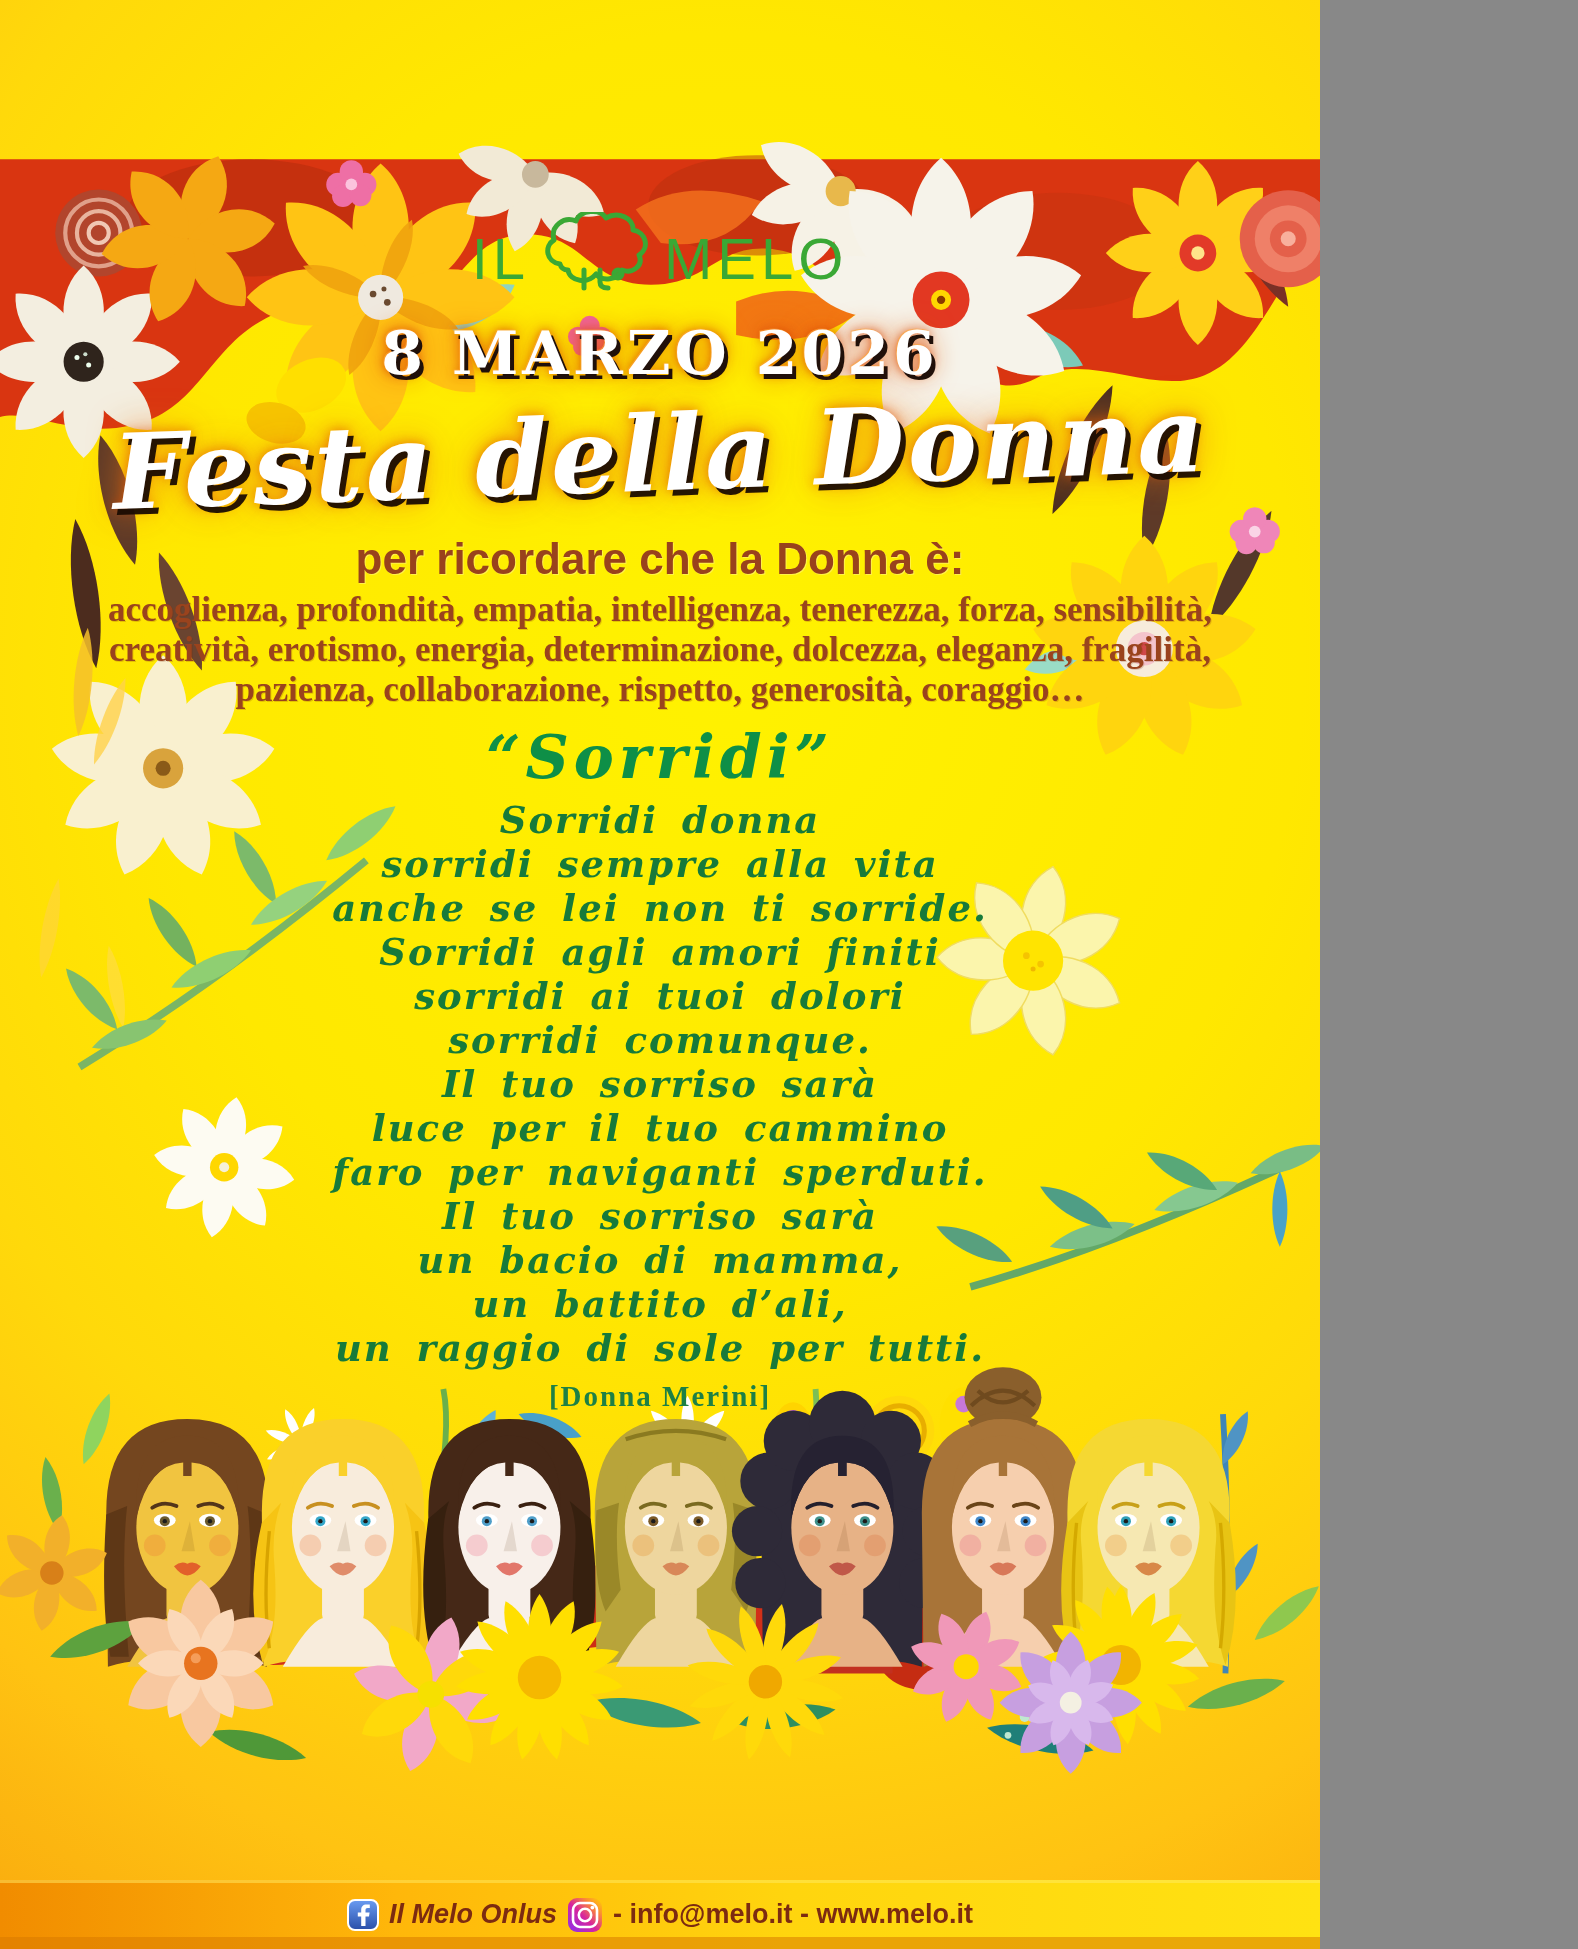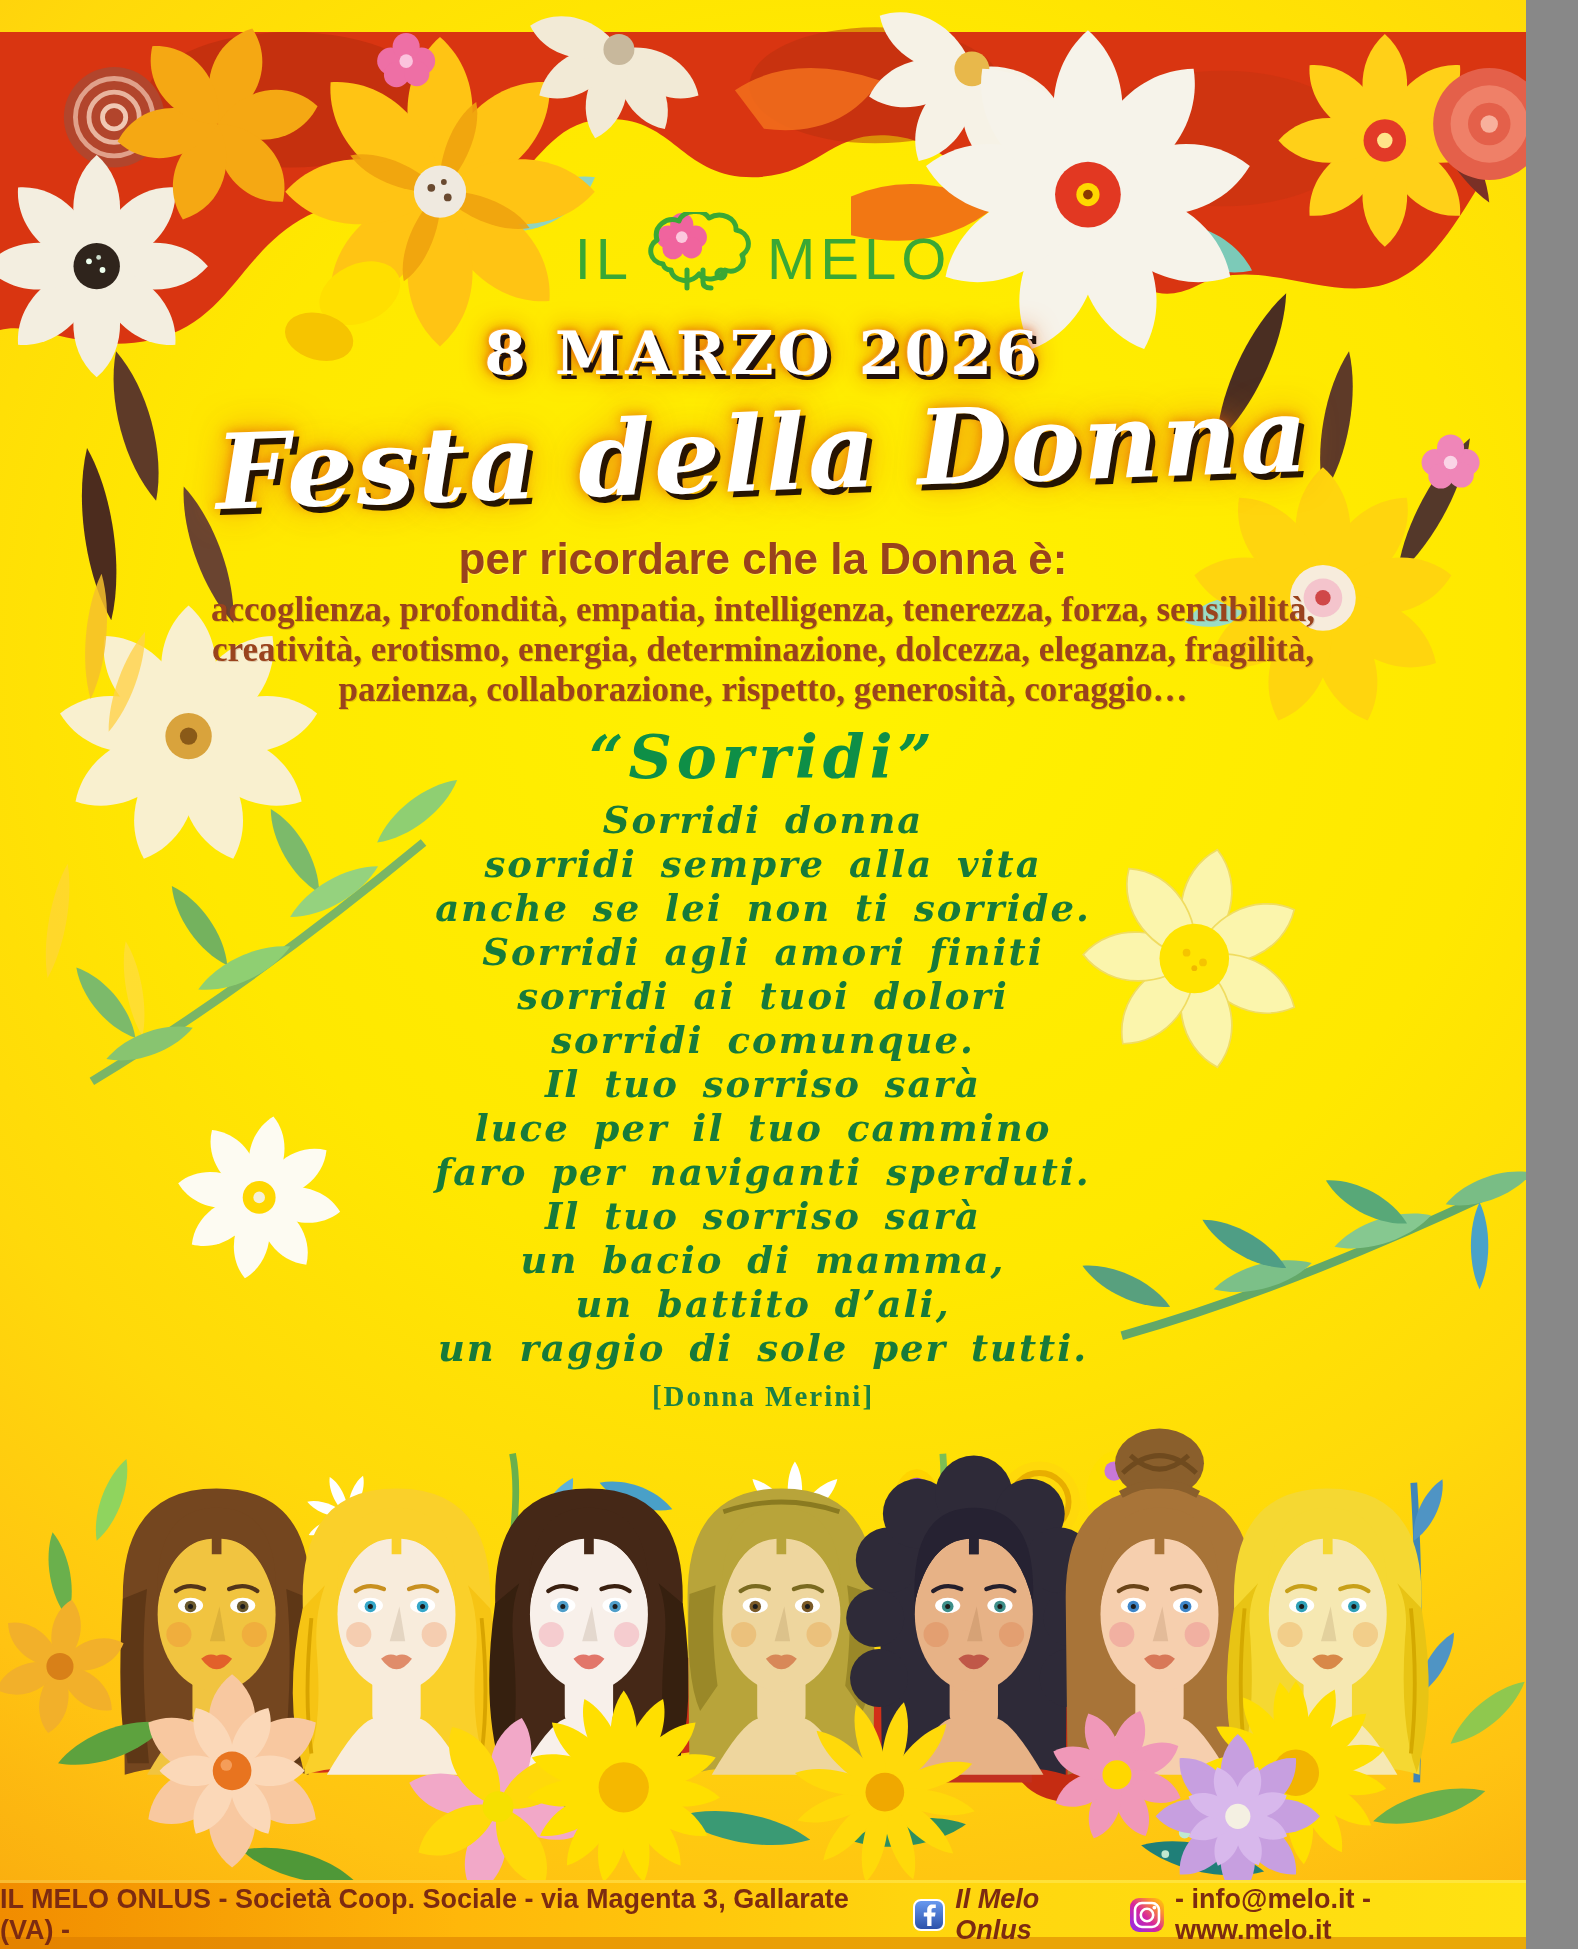"IL" .page { width: 1526px -> 1320px }
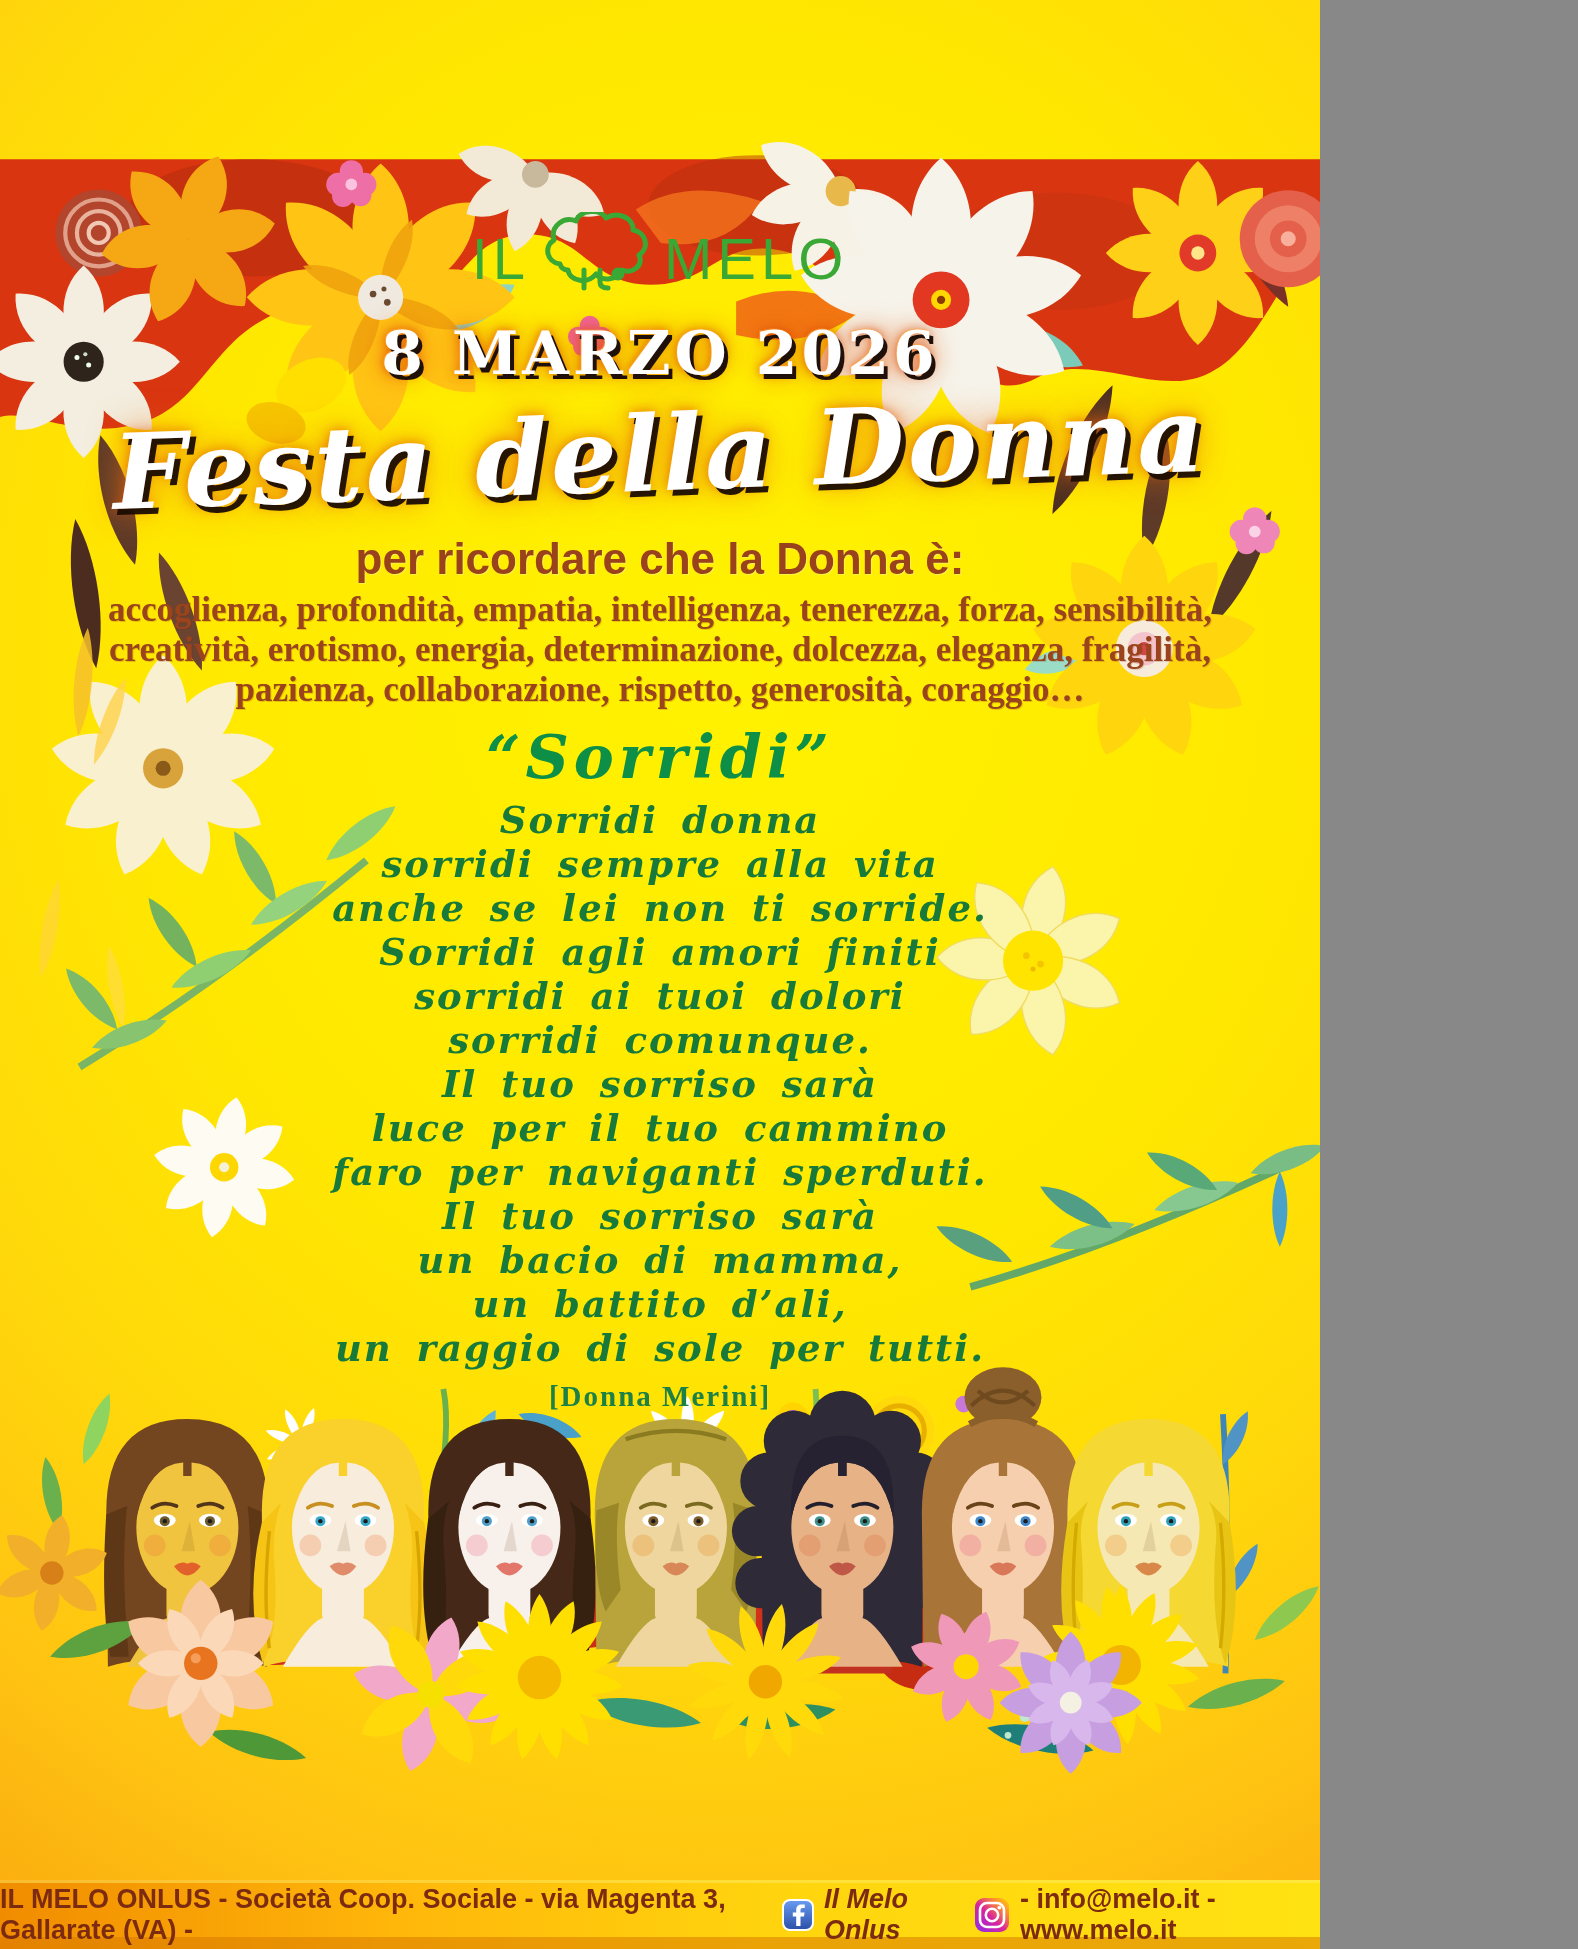"IL MELO ONLUS - Società" span { html: <span>IL MELO ONLUS - Società Coop. Sociale - via Magenta 3, Gallarate (VA) -</span> -> none }
